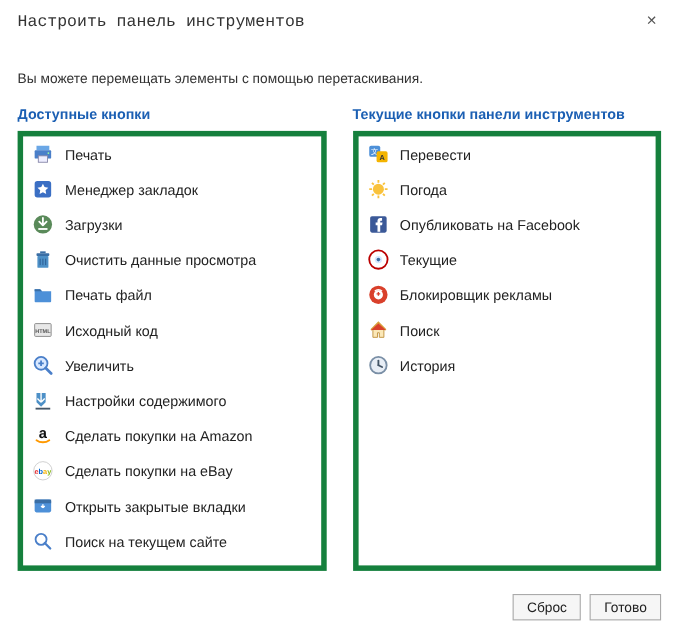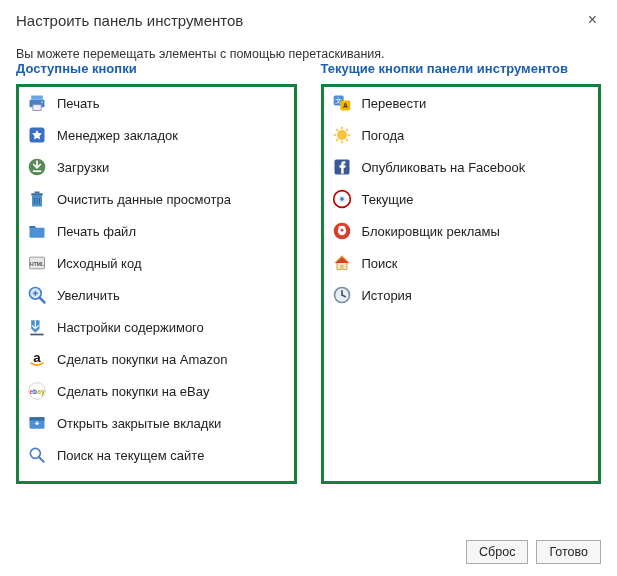"Настроить панель инструментов" .title { font-family: none -> Liberation Mono, monospace; margin-bottom: 18px -> 35px }
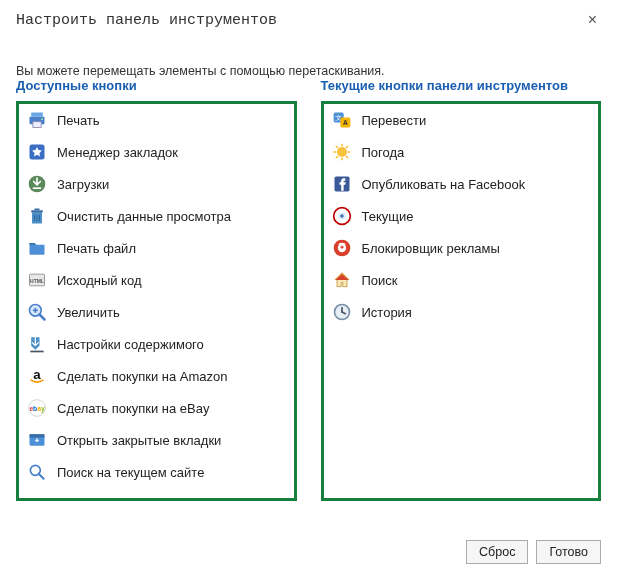"Вы можете перемещать элементы с" .subtitle { margin-bottom: none -> 18px }
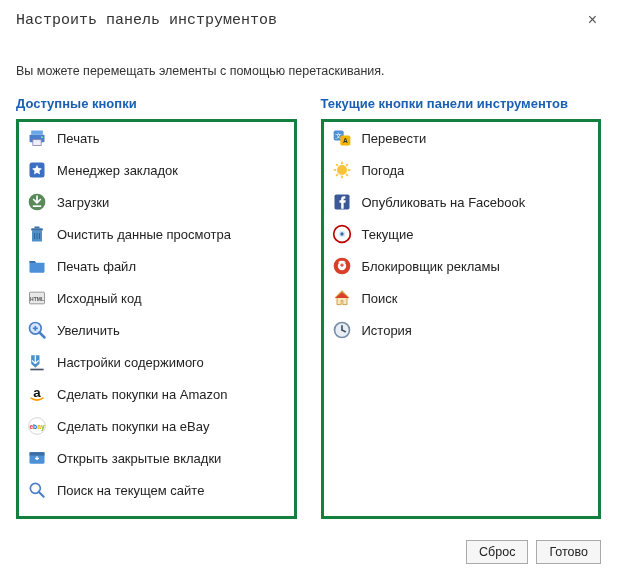"Печать" .listbox { border: 3px solid #15803d -> 5px solid #15803d }
